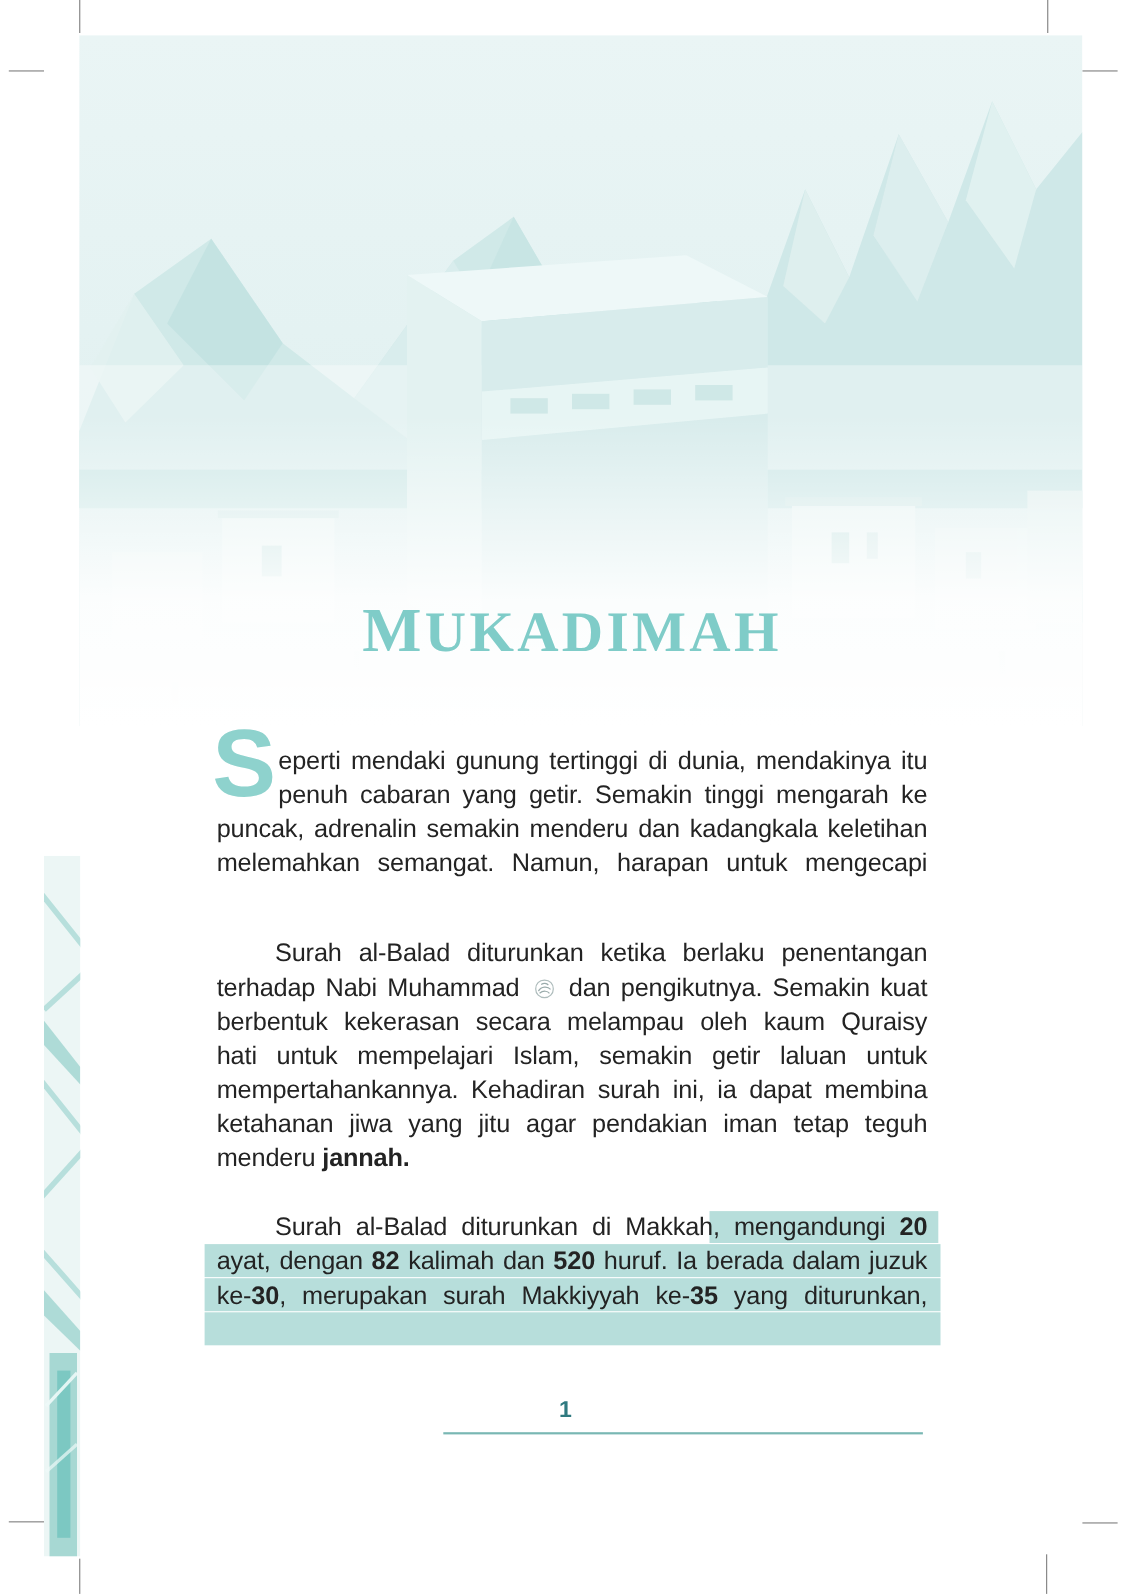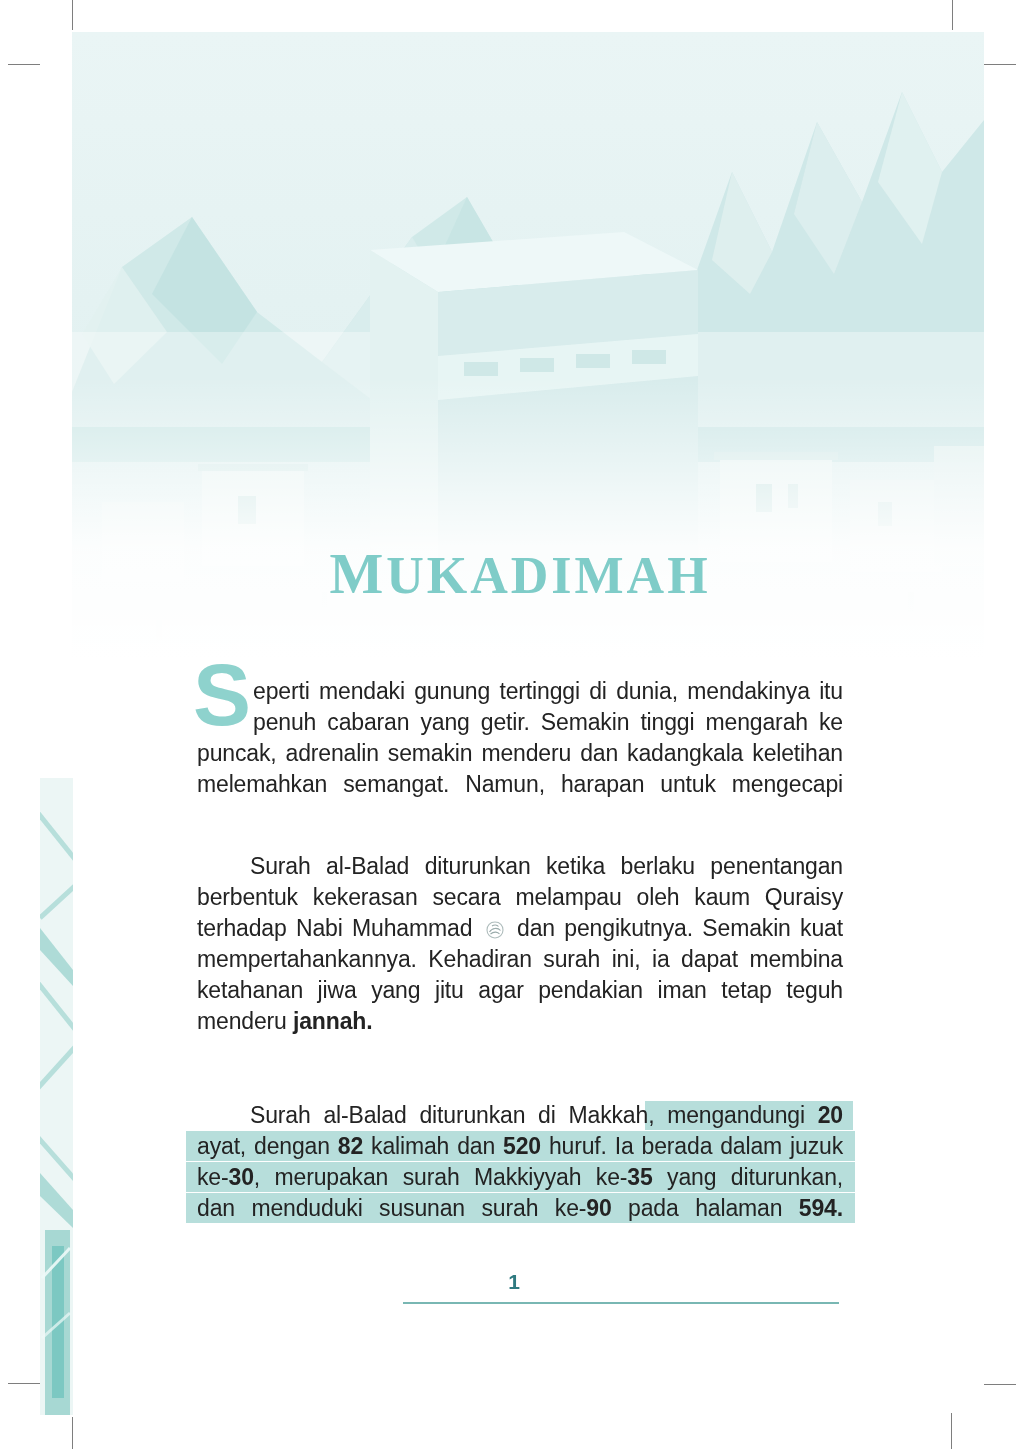"berbentuk kekerasan secara melampau oleh" div.line { order: before "terhadap Nabi Muhammad dan pengikutnya." -> after "terhadap Nabi Muhammad dan pengikutnya." }
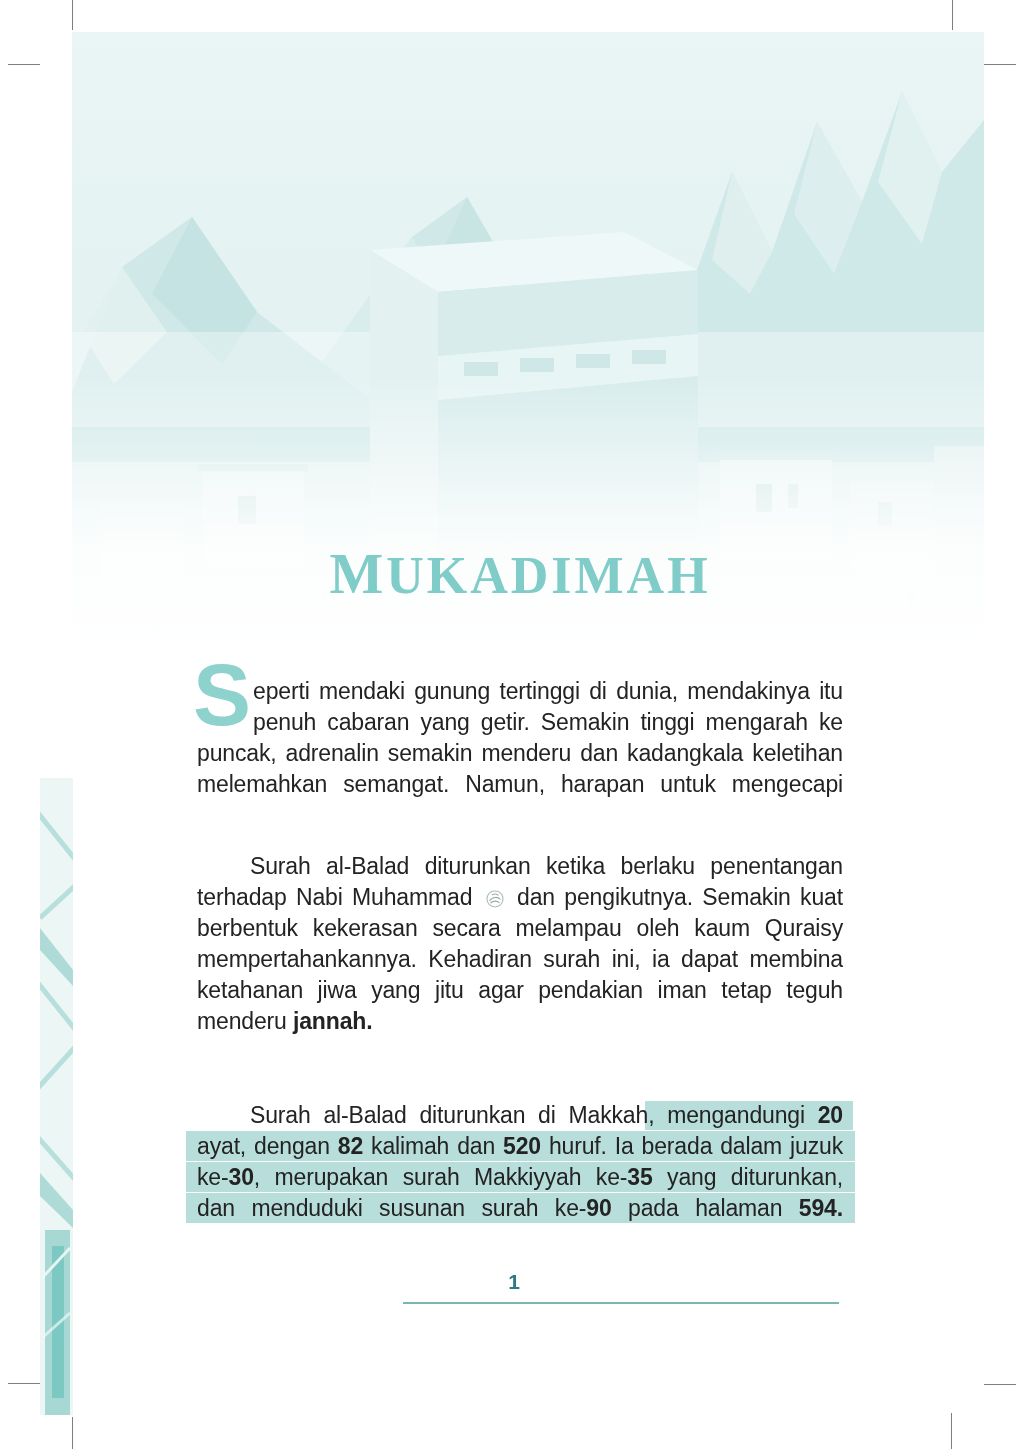"hati untuk mempelajari Islam, semakin" div.line { html: none -> <div><span>hati untuk mempelajari Islam, semakin getir laluan untuk</span></div> }
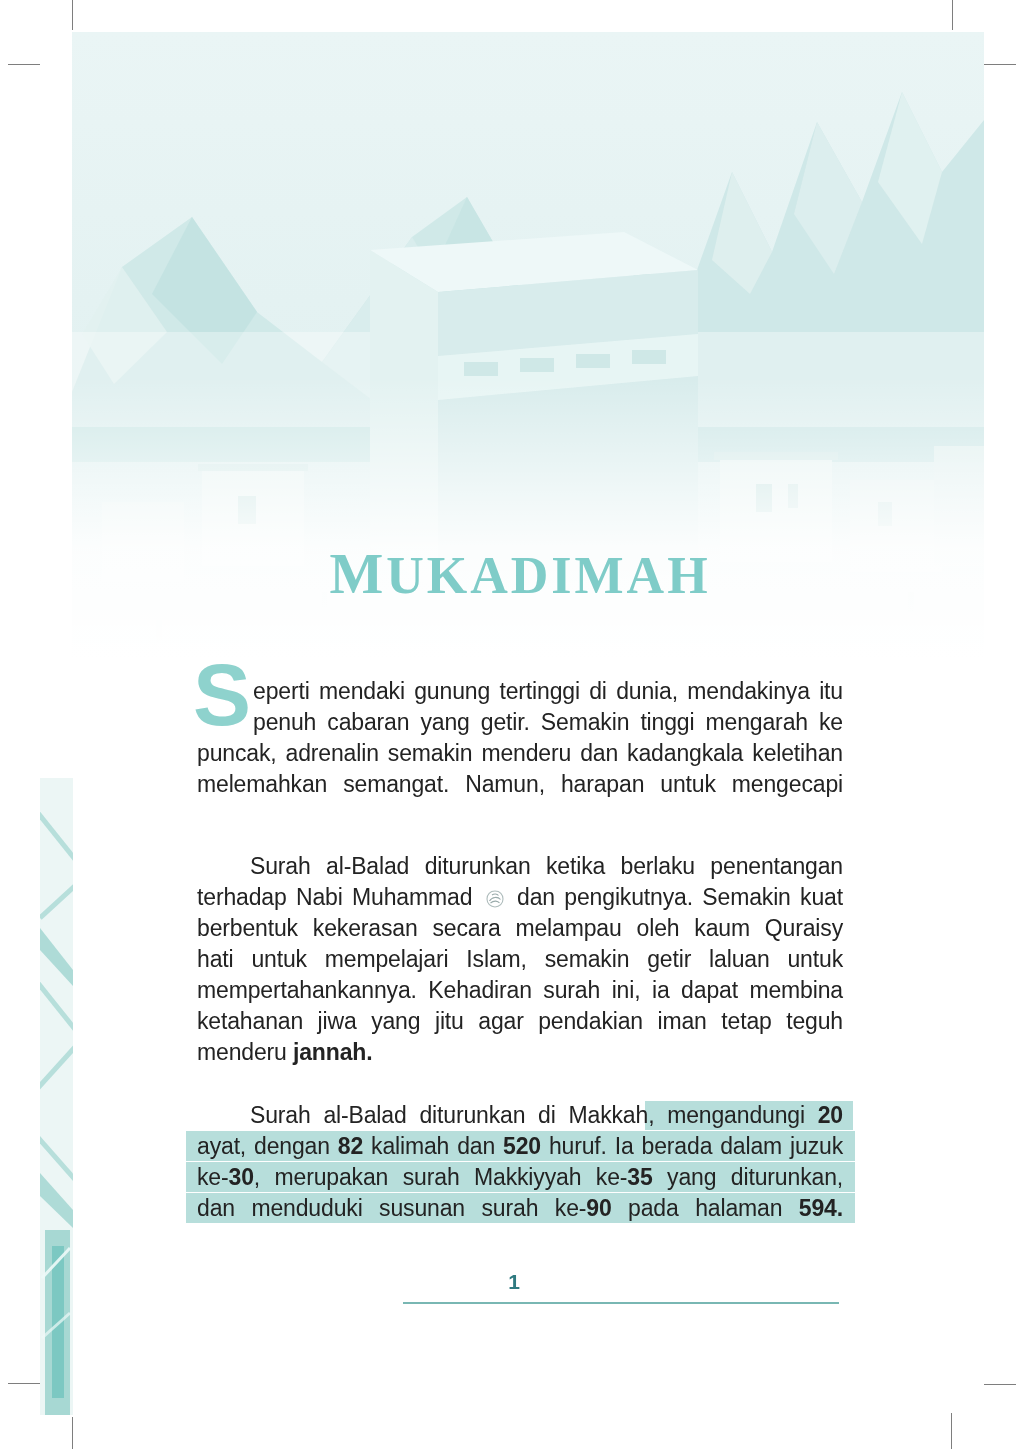"dan menduduki susunan surah ke-90" div.line { html: <div><span>dan menduduki susunan surah ke-</span><span>90</span><span> pada halaman </span><span>594.</span></div> -> none }
